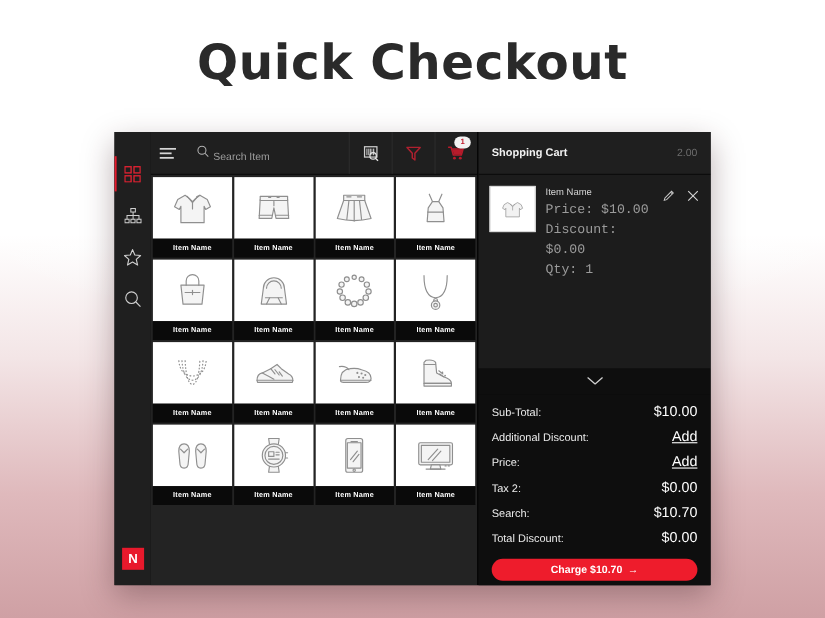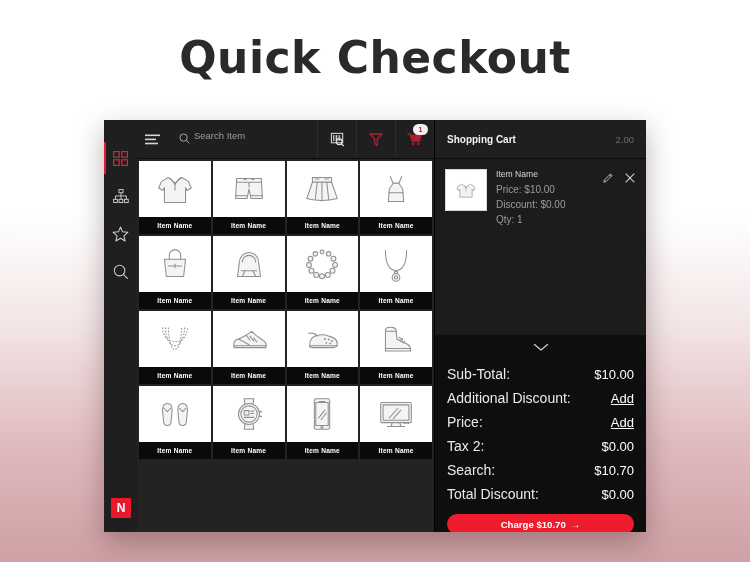"Search Item" .search-wrap { align-items: flex-start -> flex-end }
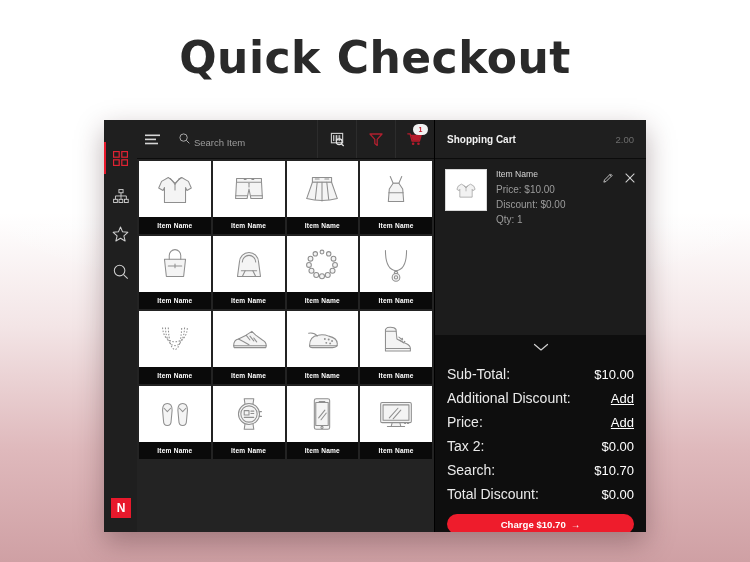"Price: $10.00" .row-sub { font-family: none -> Liberation Mono, monospace; font-size: 10px -> 12px }
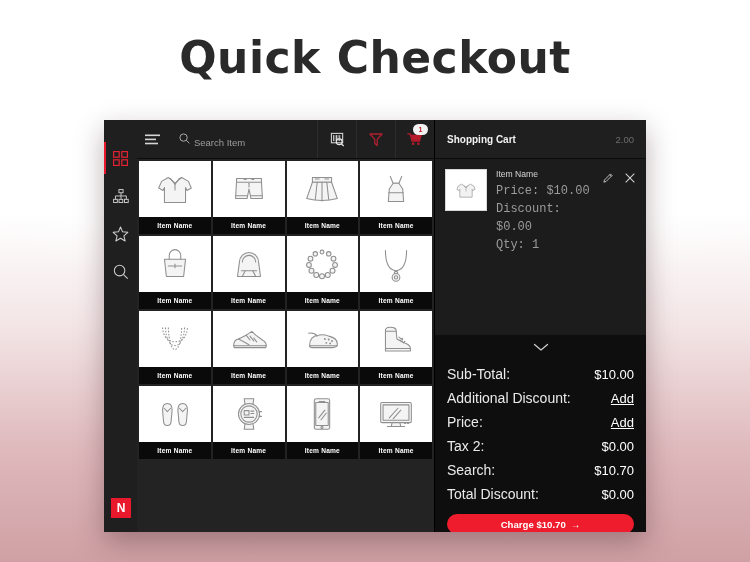"Sub-Total:" .t-label { font-size: 14px -> 10px }
